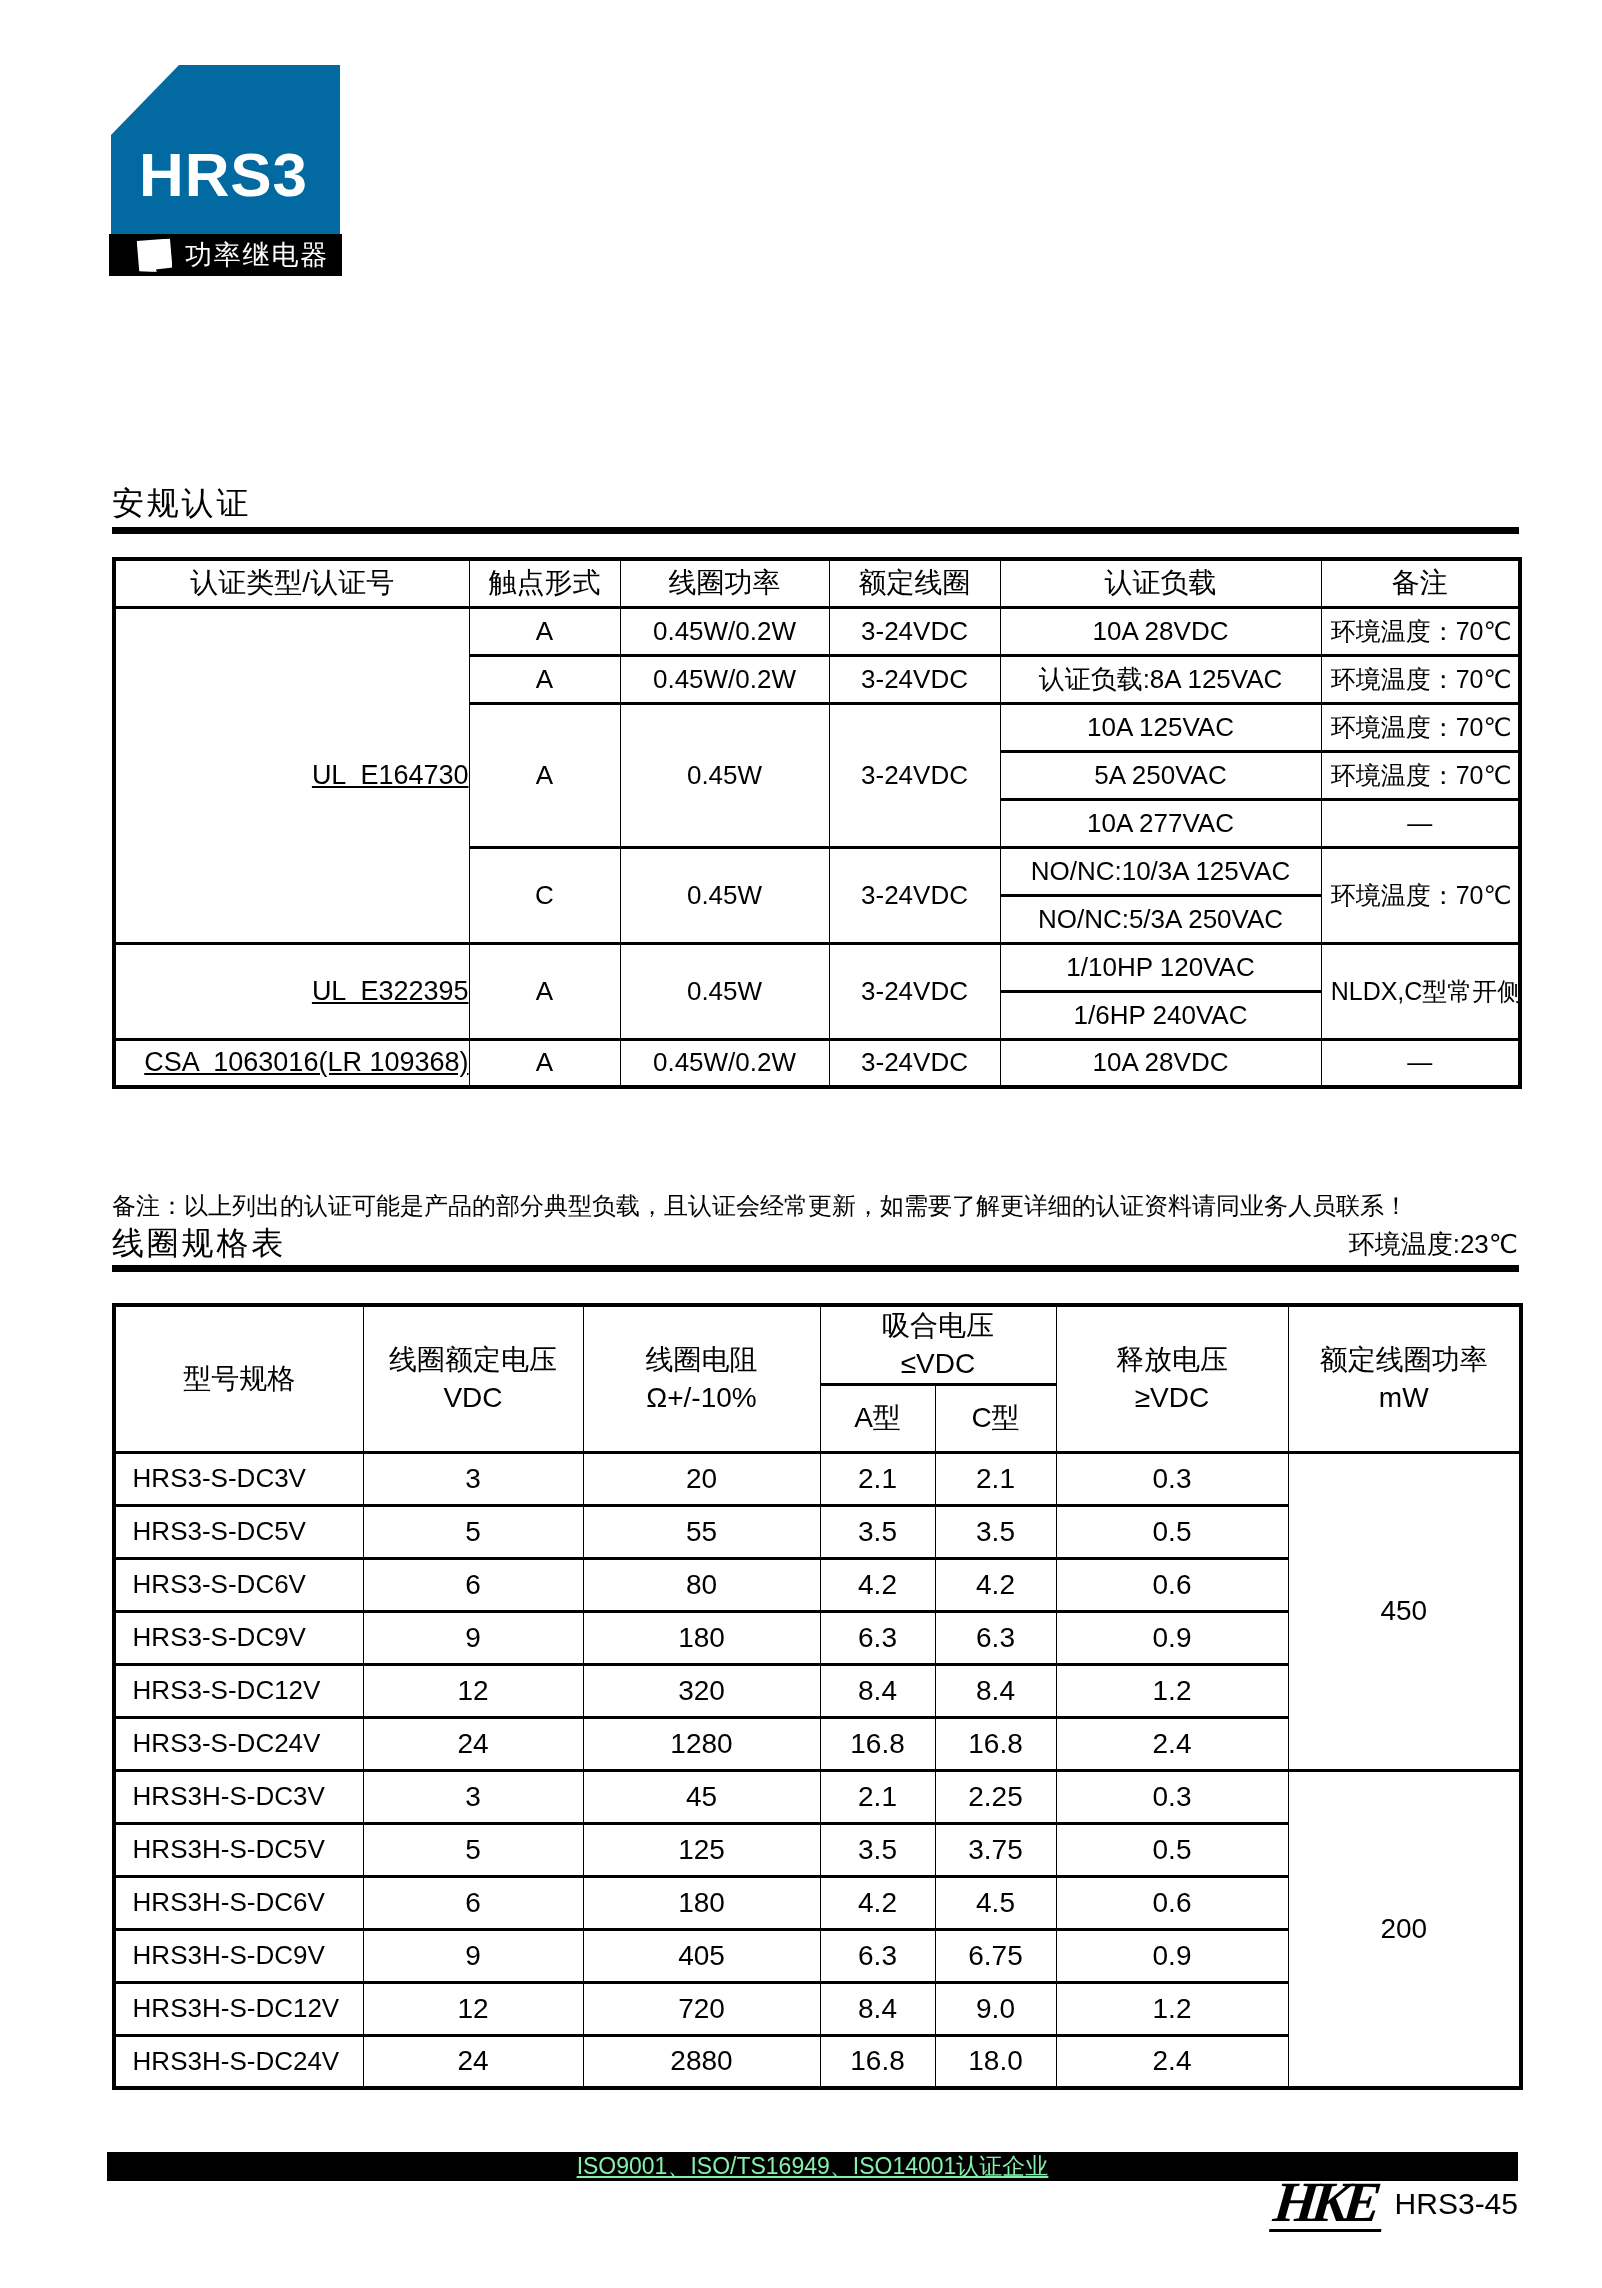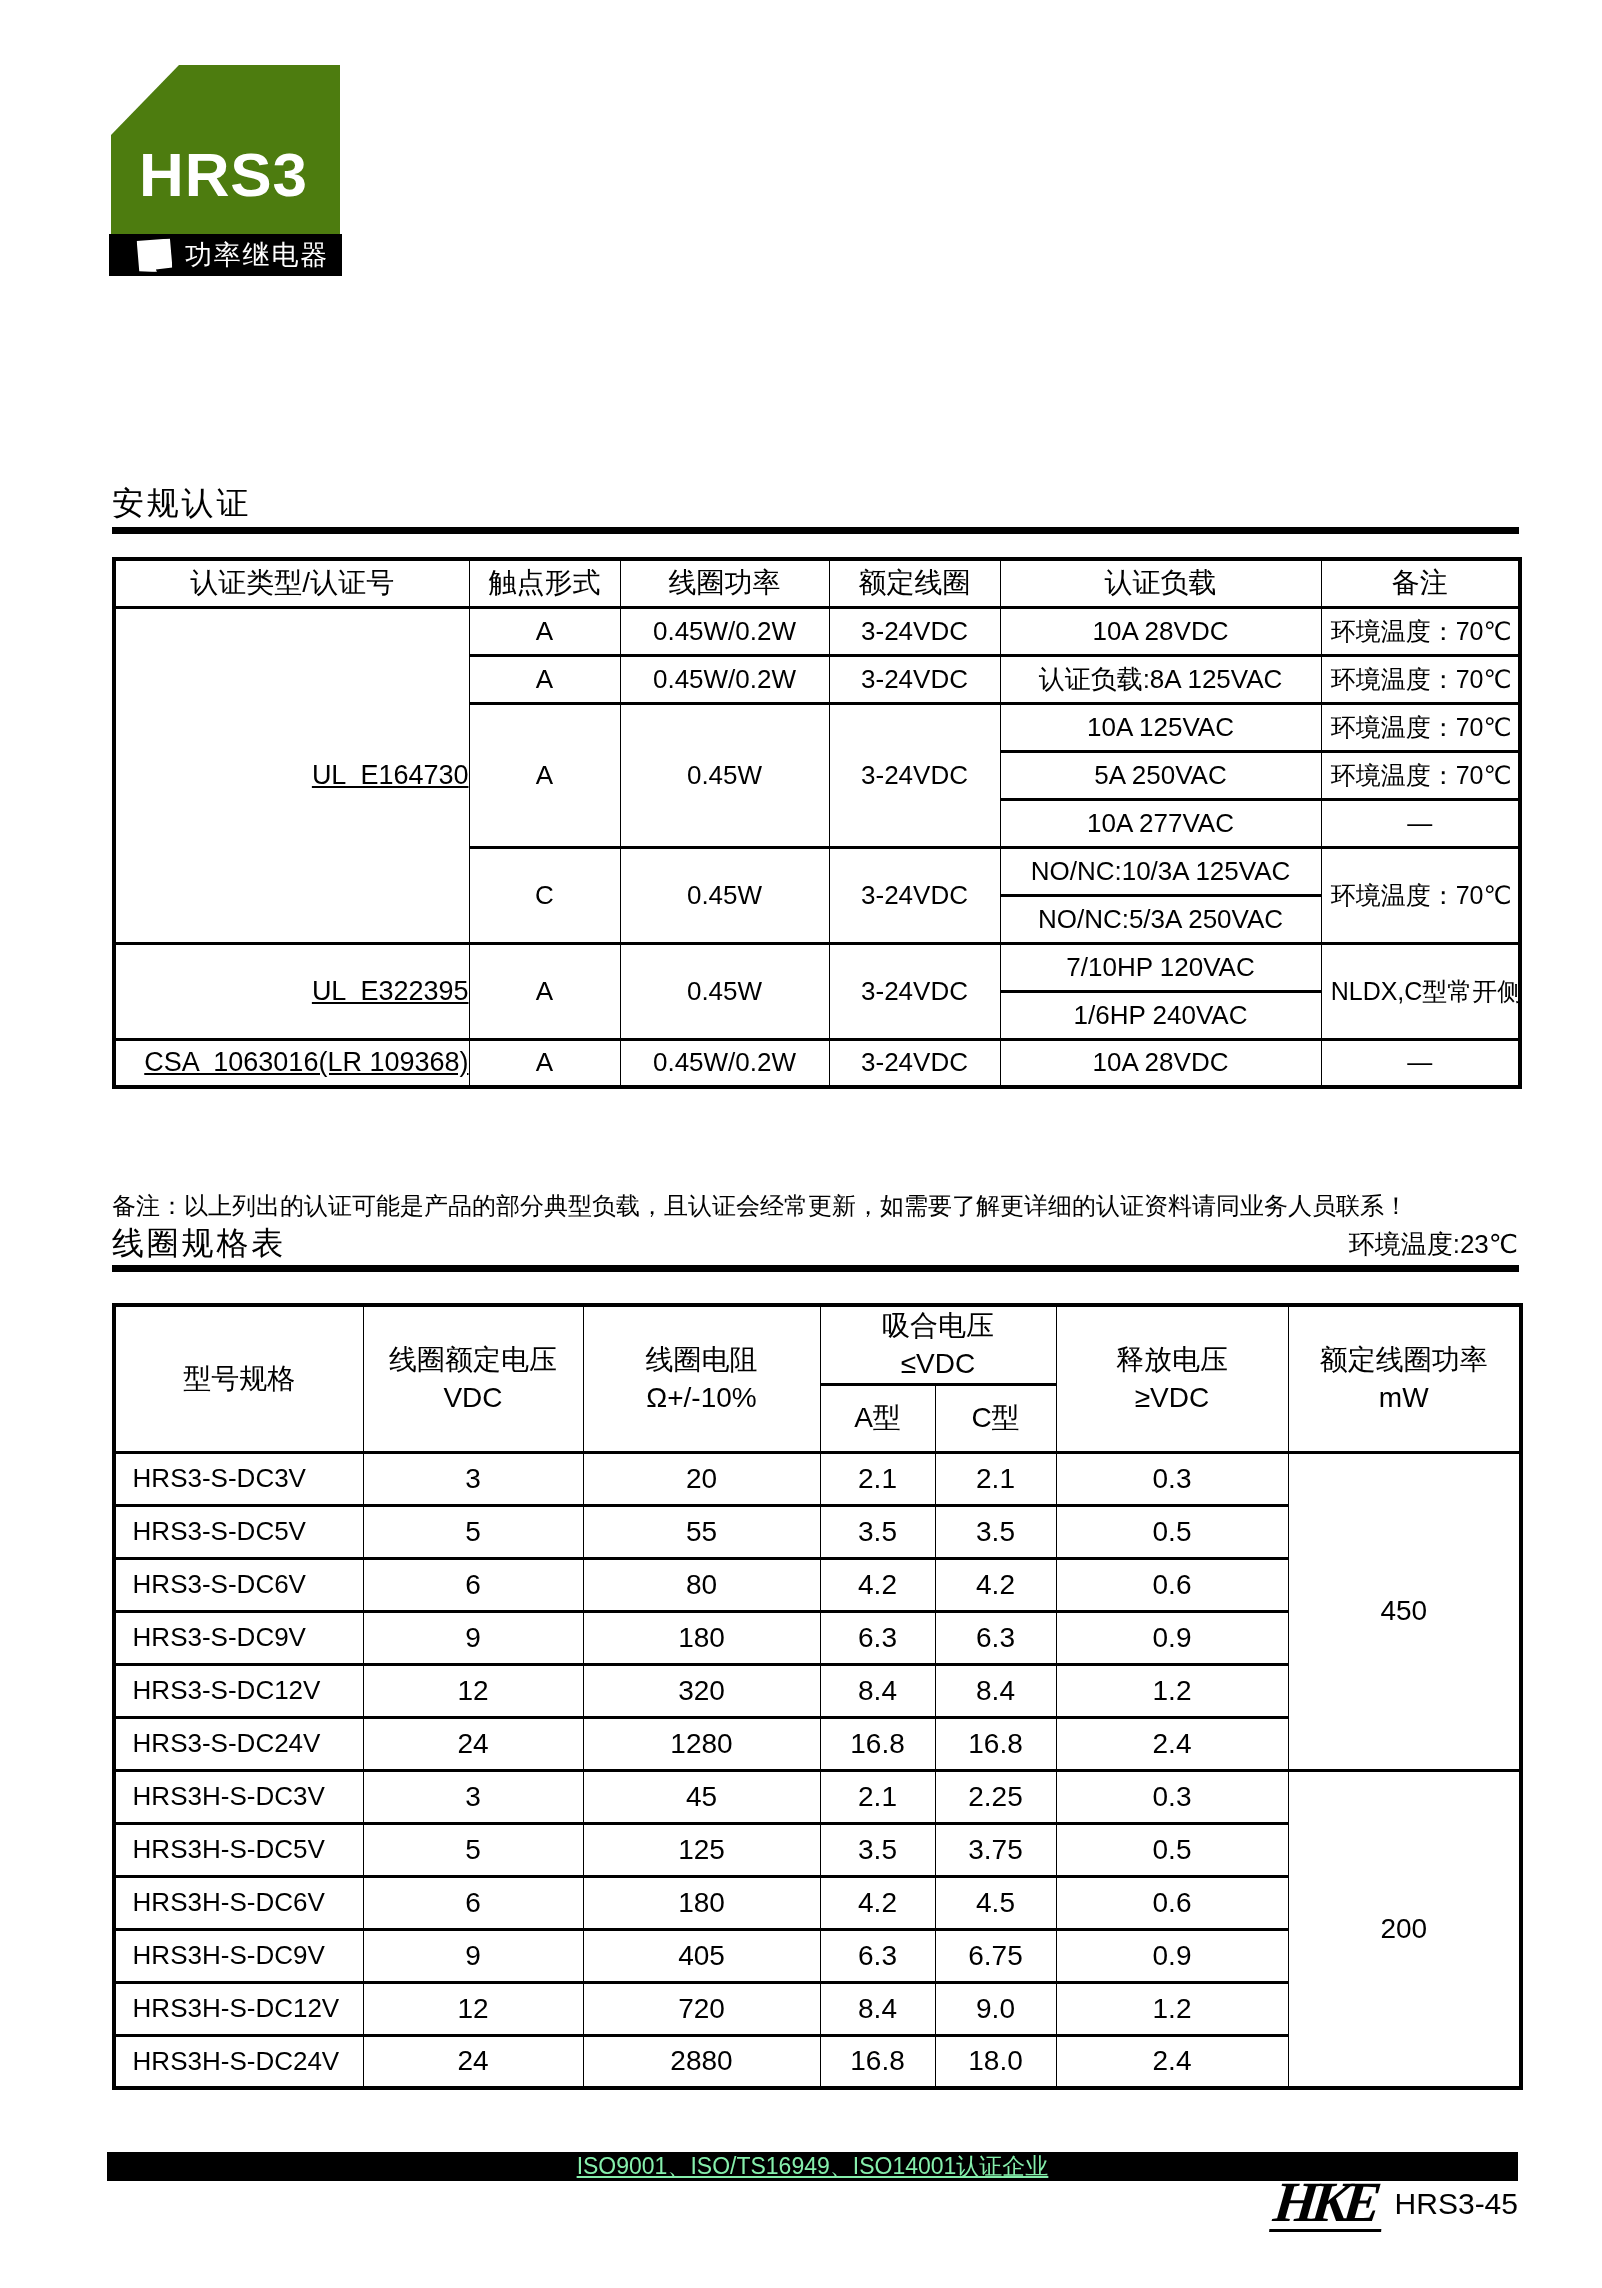"HRS3" .hrs3-box { background: #4d7c0f -> #0369a1 }
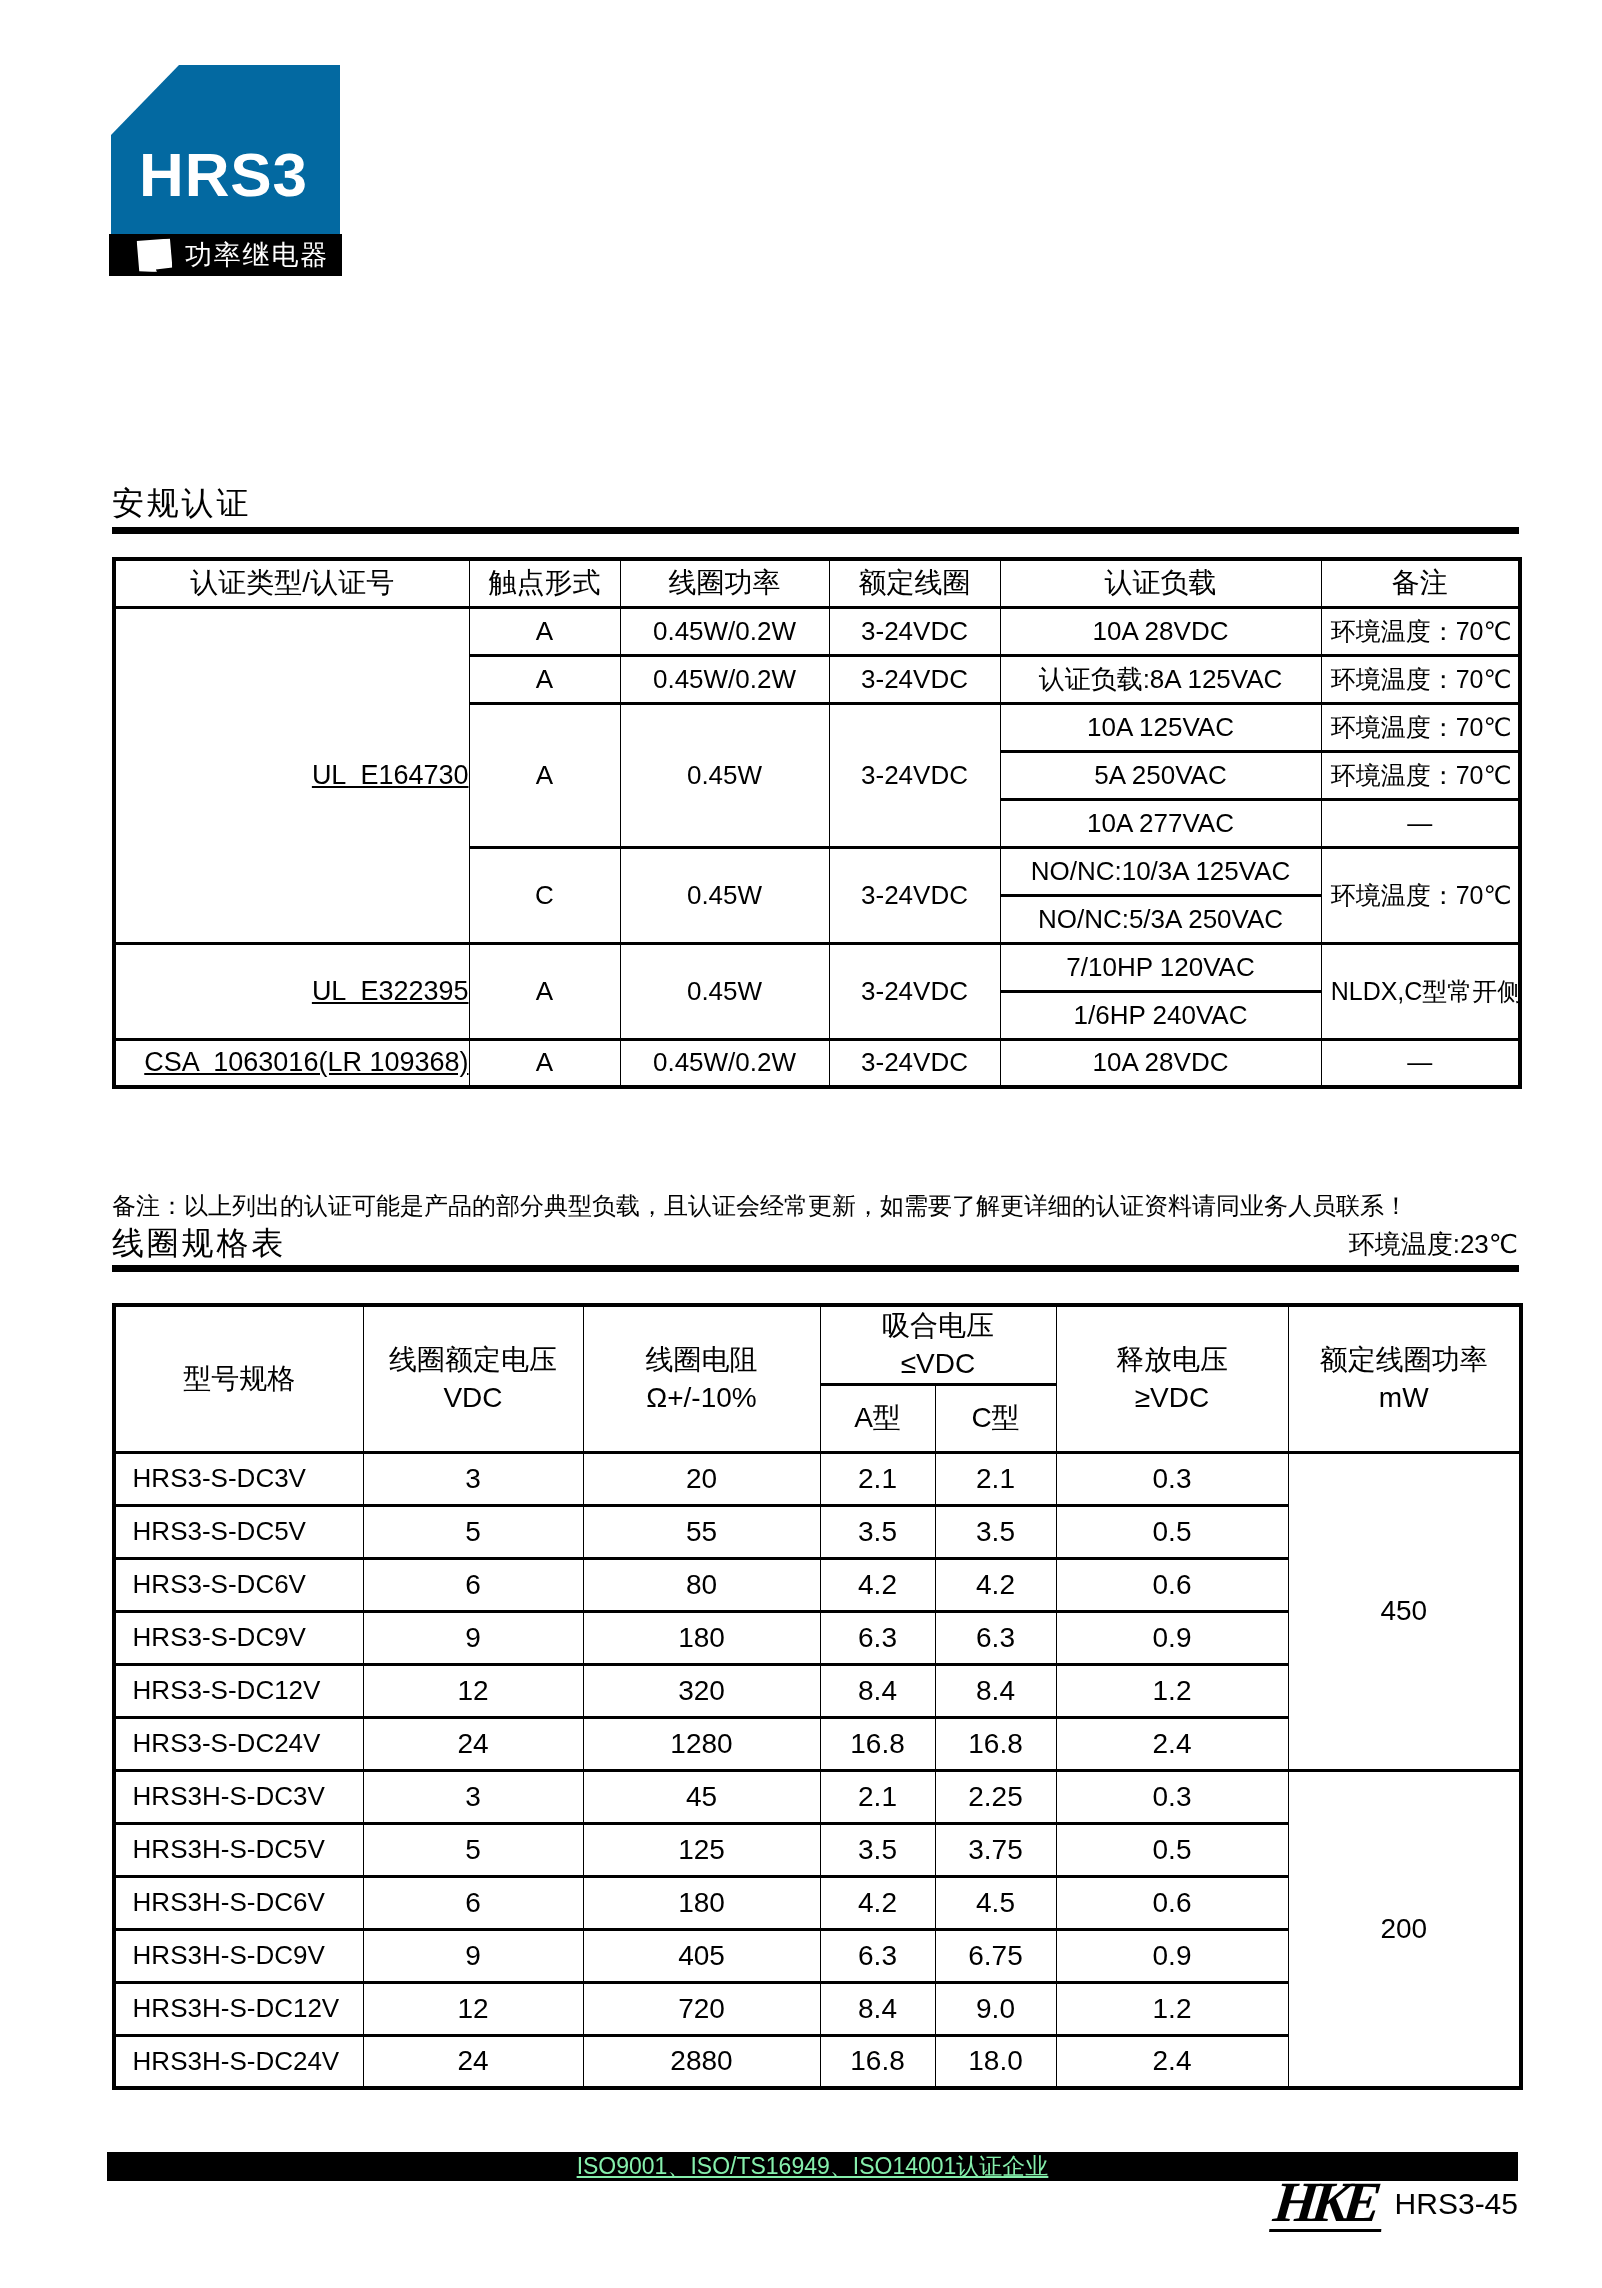"7/10HP 120VAC" td.load { text: 7/10HP -> 1/10HP }
